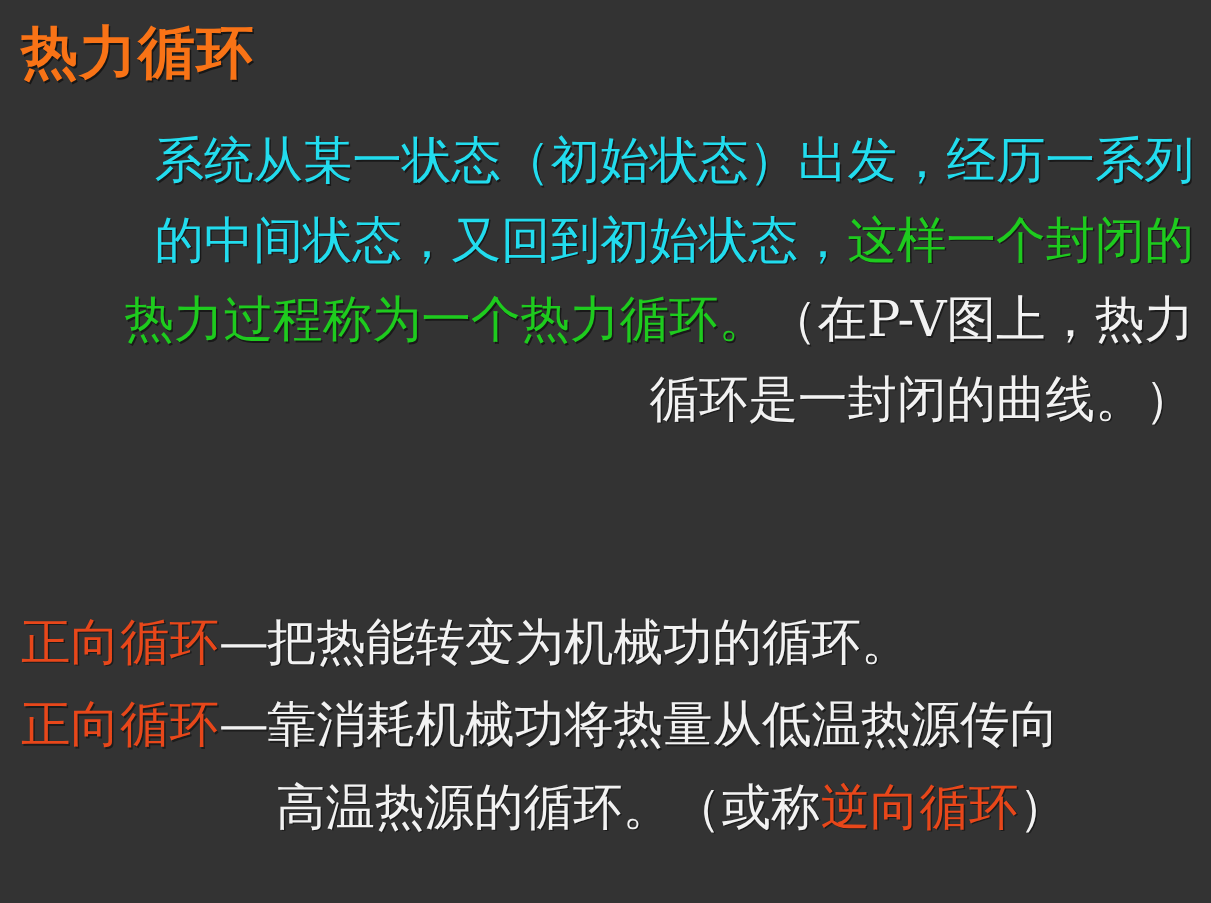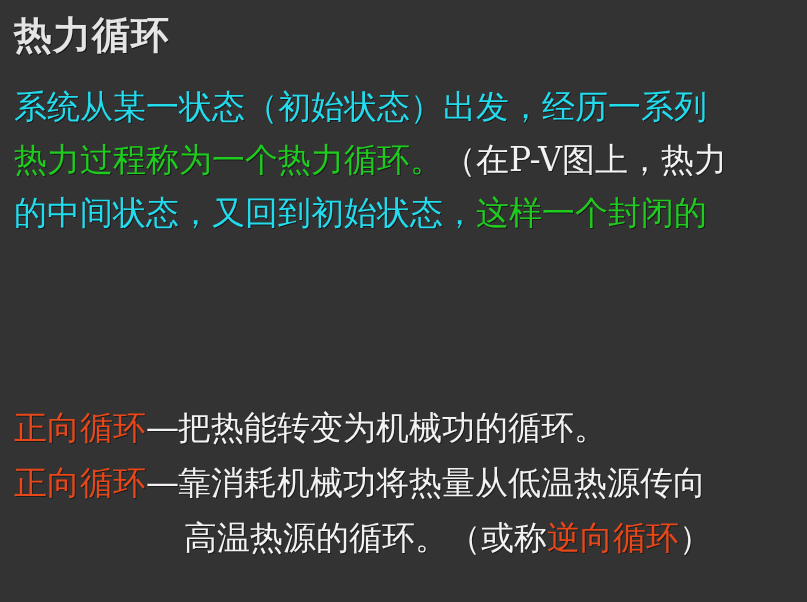"热力循环" .slide-title { color: #e5e5e5 -> #f97316 }
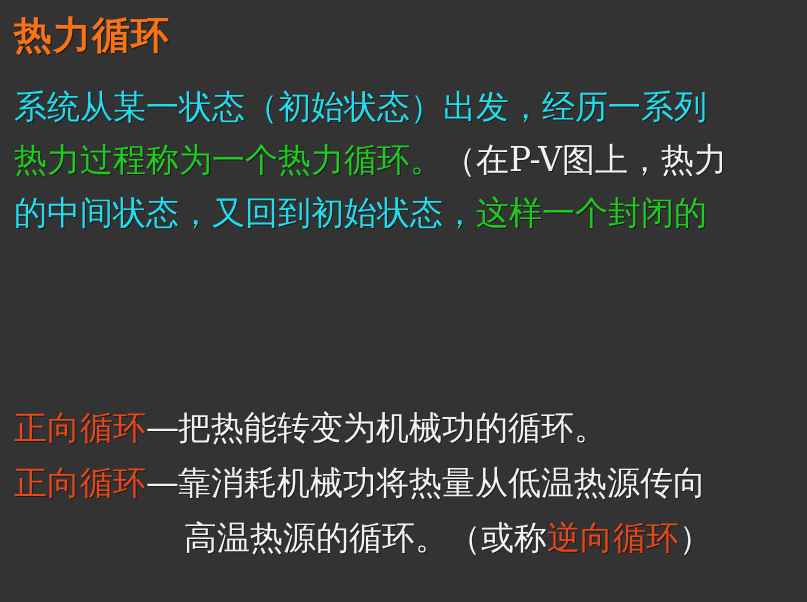"系统从某一状态（初始状态）出发，经历一系列" .body-block { text-align: none -> right }
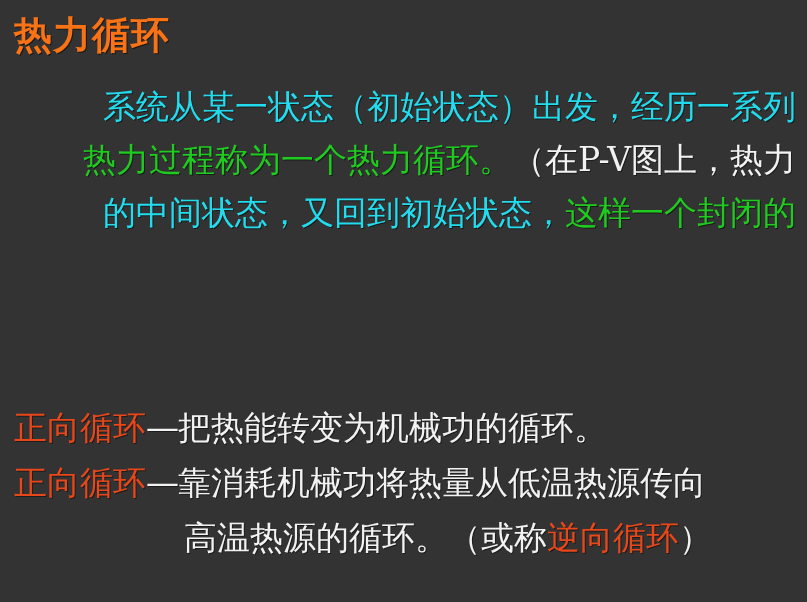"热力过程称为一个热力循环。（在P-V图上，热力" div.ln { order: before "的中间状态，又回到初始状态，这样一个封闭的" -> after "的中间状态，又回到初始状态，这样一个封闭的" }
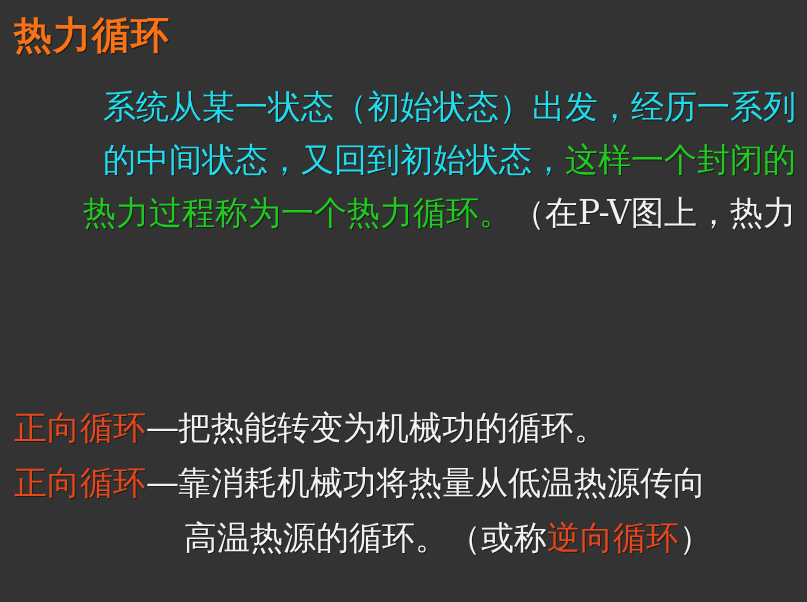"循环是一封闭的曲线。）" div.ln { html: none -> <div> <span>循环是一封闭的曲线。）</span> </div> }
